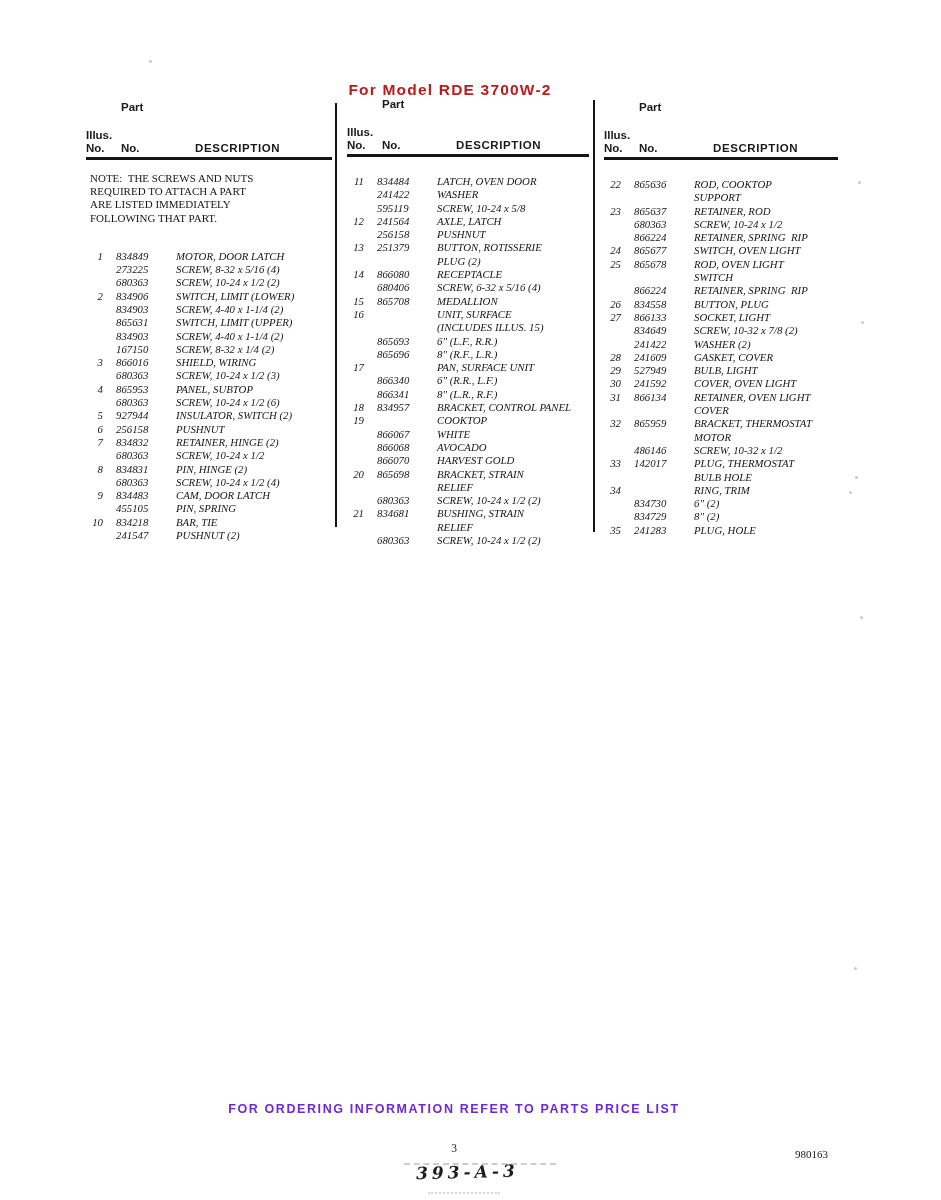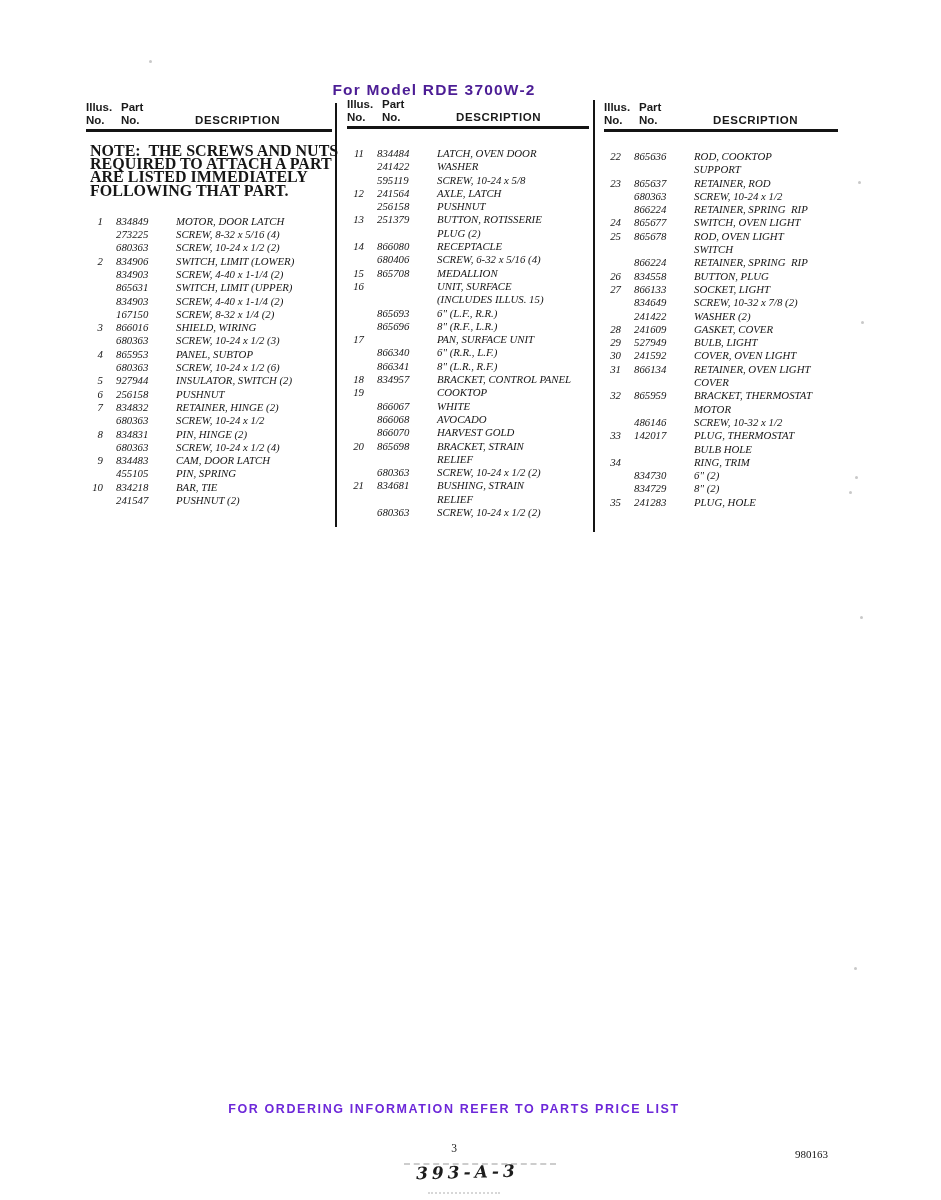"For Model RDE 3700W-2" .subtitle { color: #4c1d95 -> #b91c1c; left: 0 -> 16px }
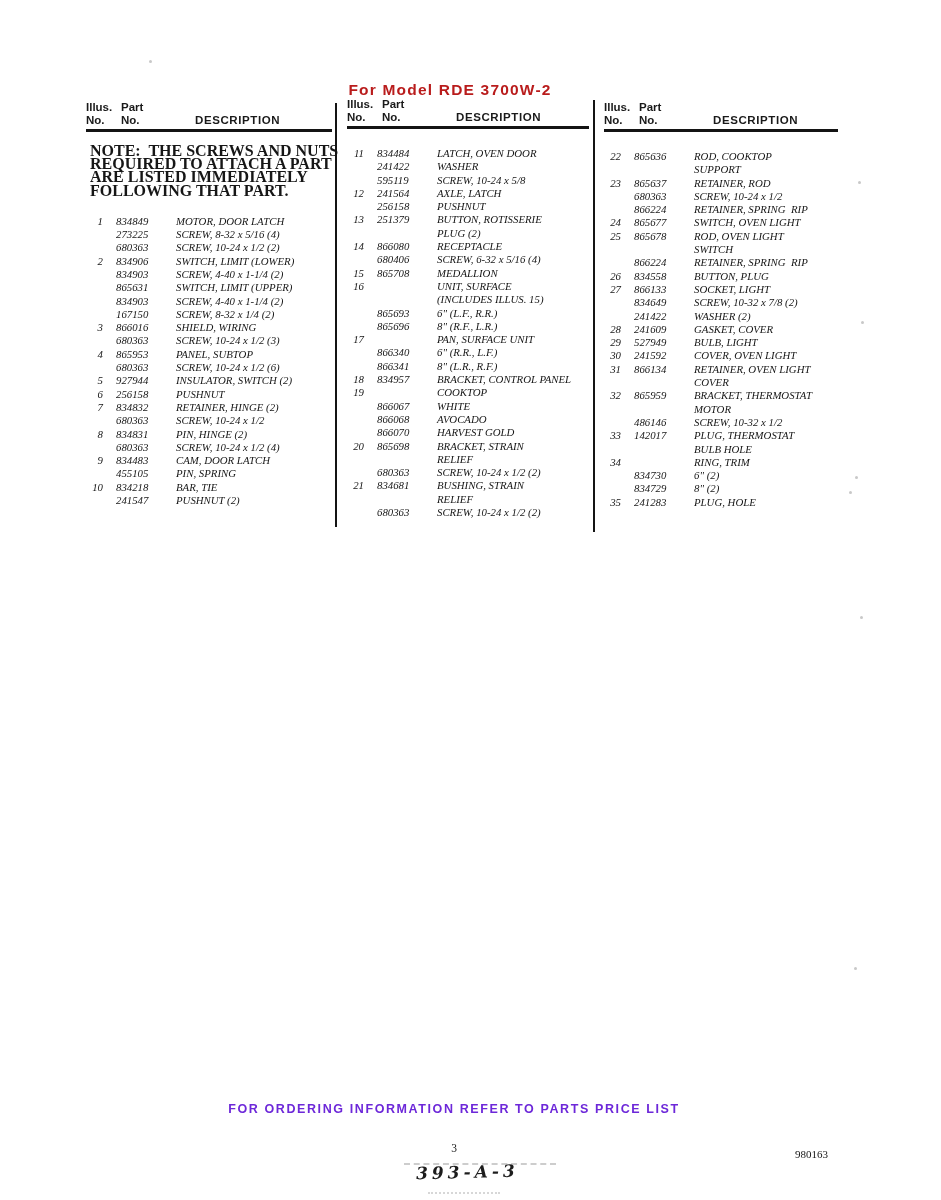"Illus." .h-illus { margin-top: none -> 28px }
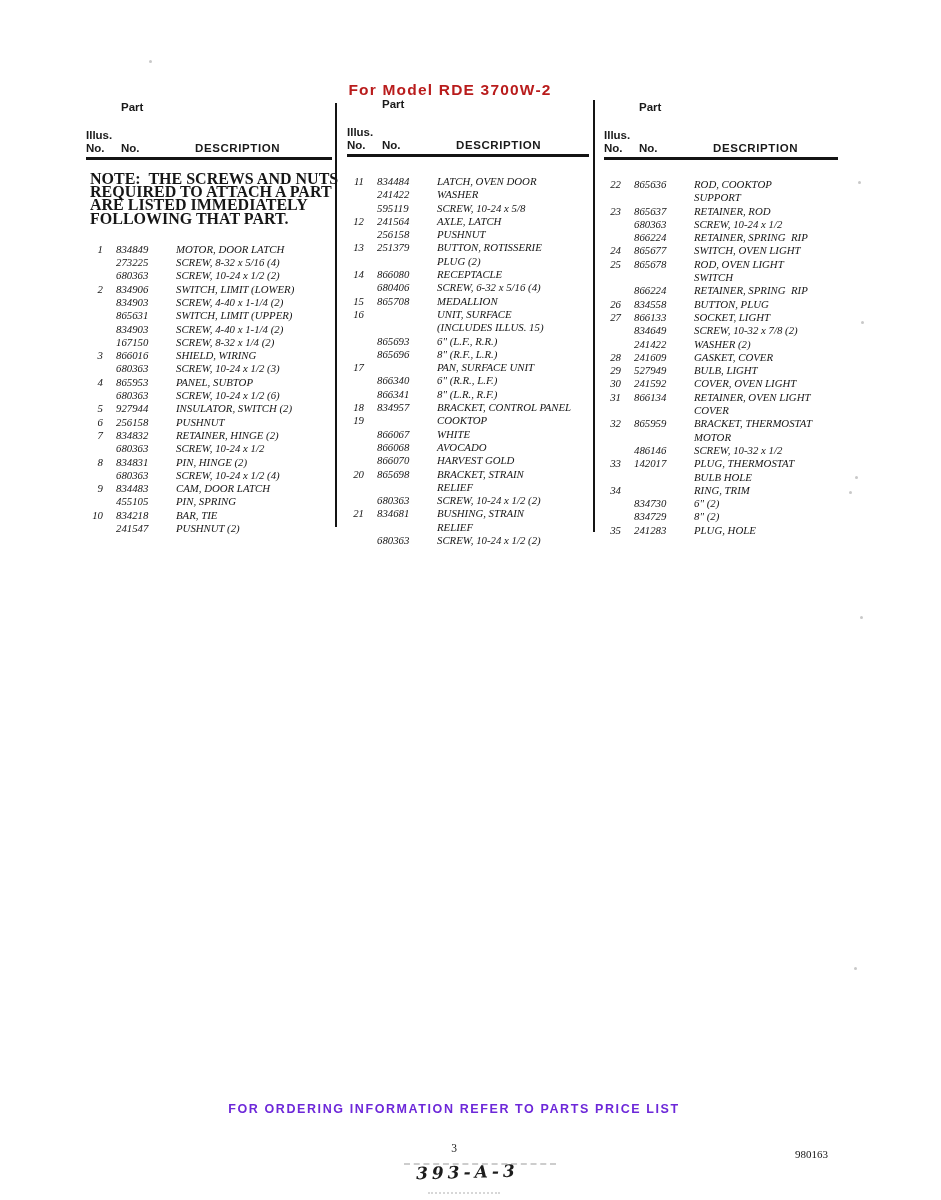"NOTE: THE SCREWS AND NUTS" .note { font-size: 16px -> 11px; font-weight: bold -> none; margin: 12px 0 18px 4px -> 12px 0 25px 4px }
